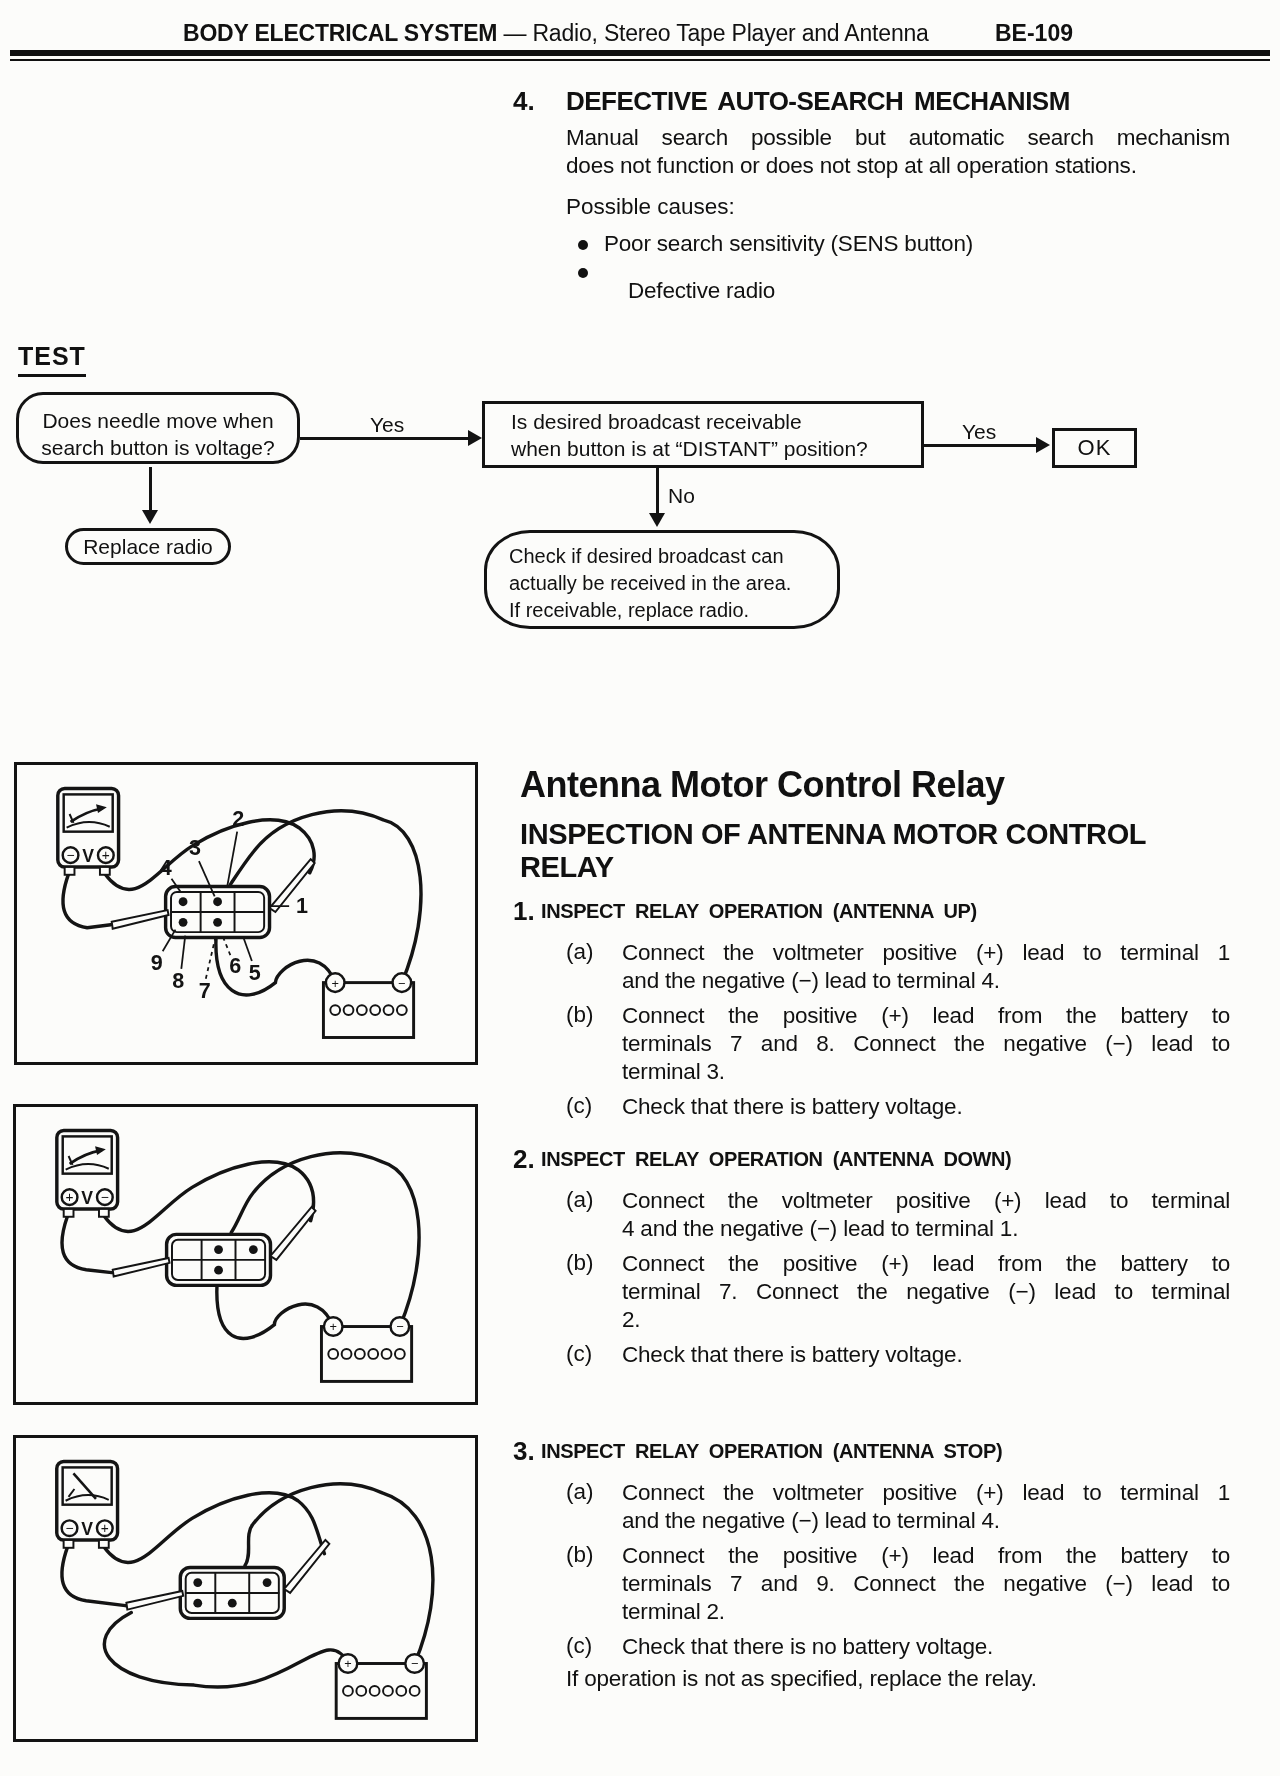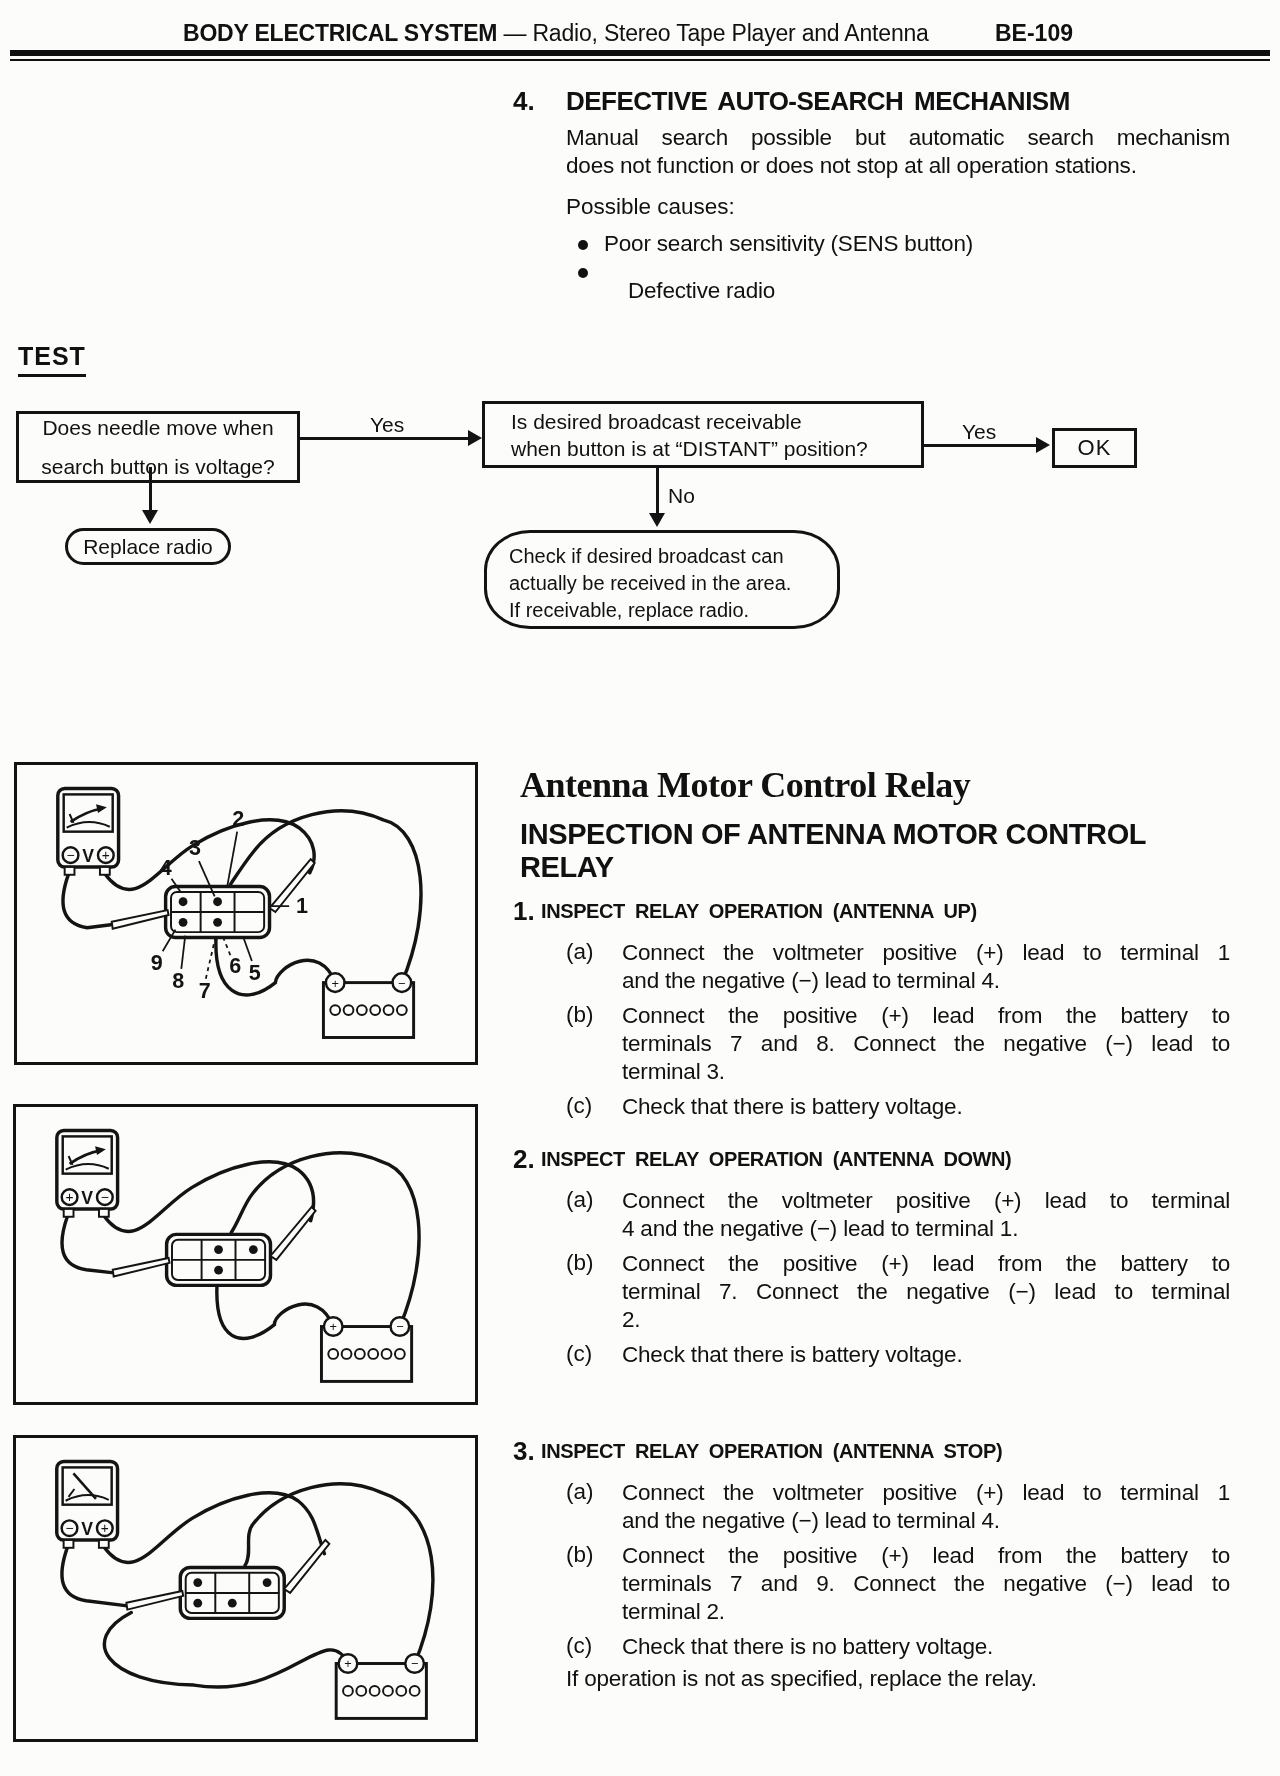"Does needle move when" .fc-box1 { border-radius: none -> 27px; justify-content: space-between -> flex-end; top: 411px -> 392px }
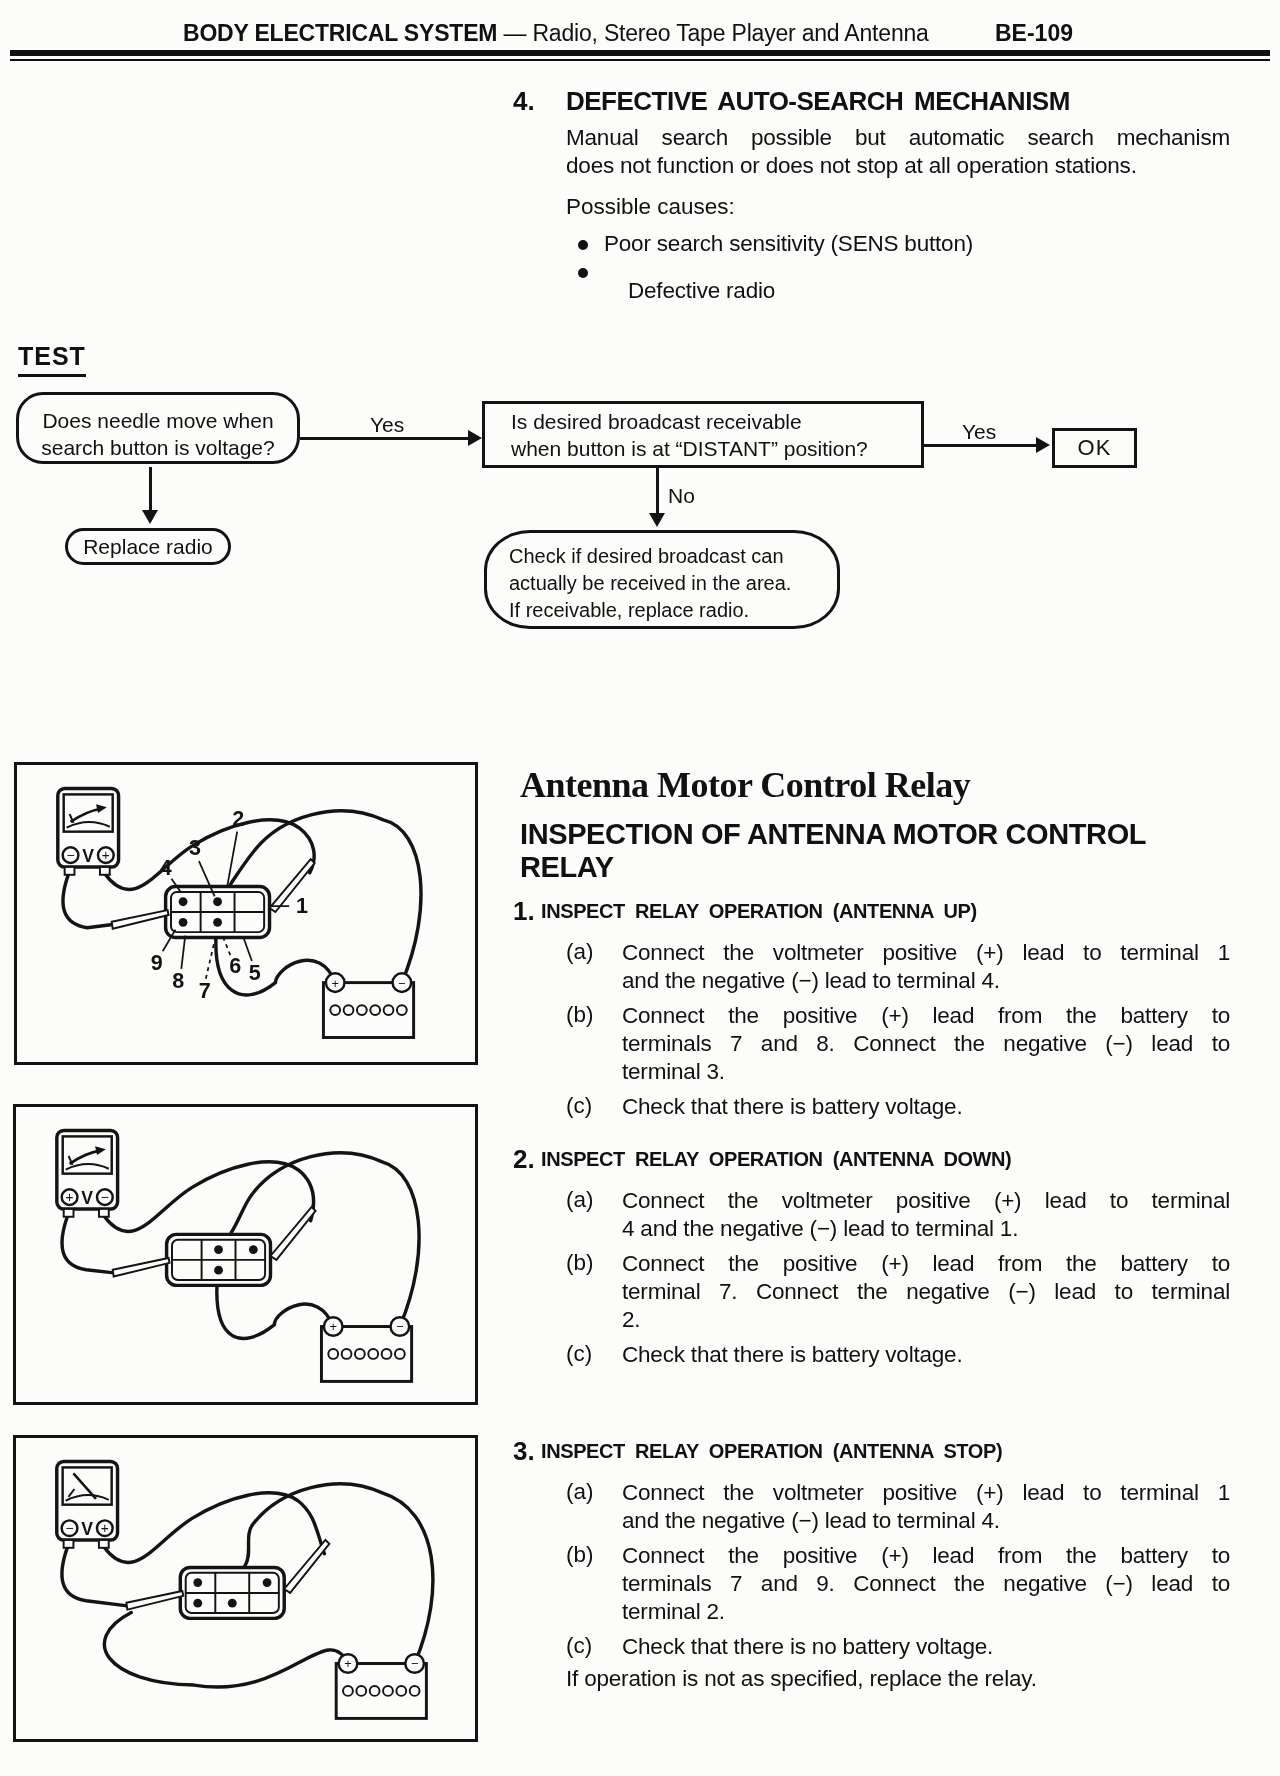"Antenna Motor Control Relay" .r-title { font-family: Liberation Serif, serif -> none }
